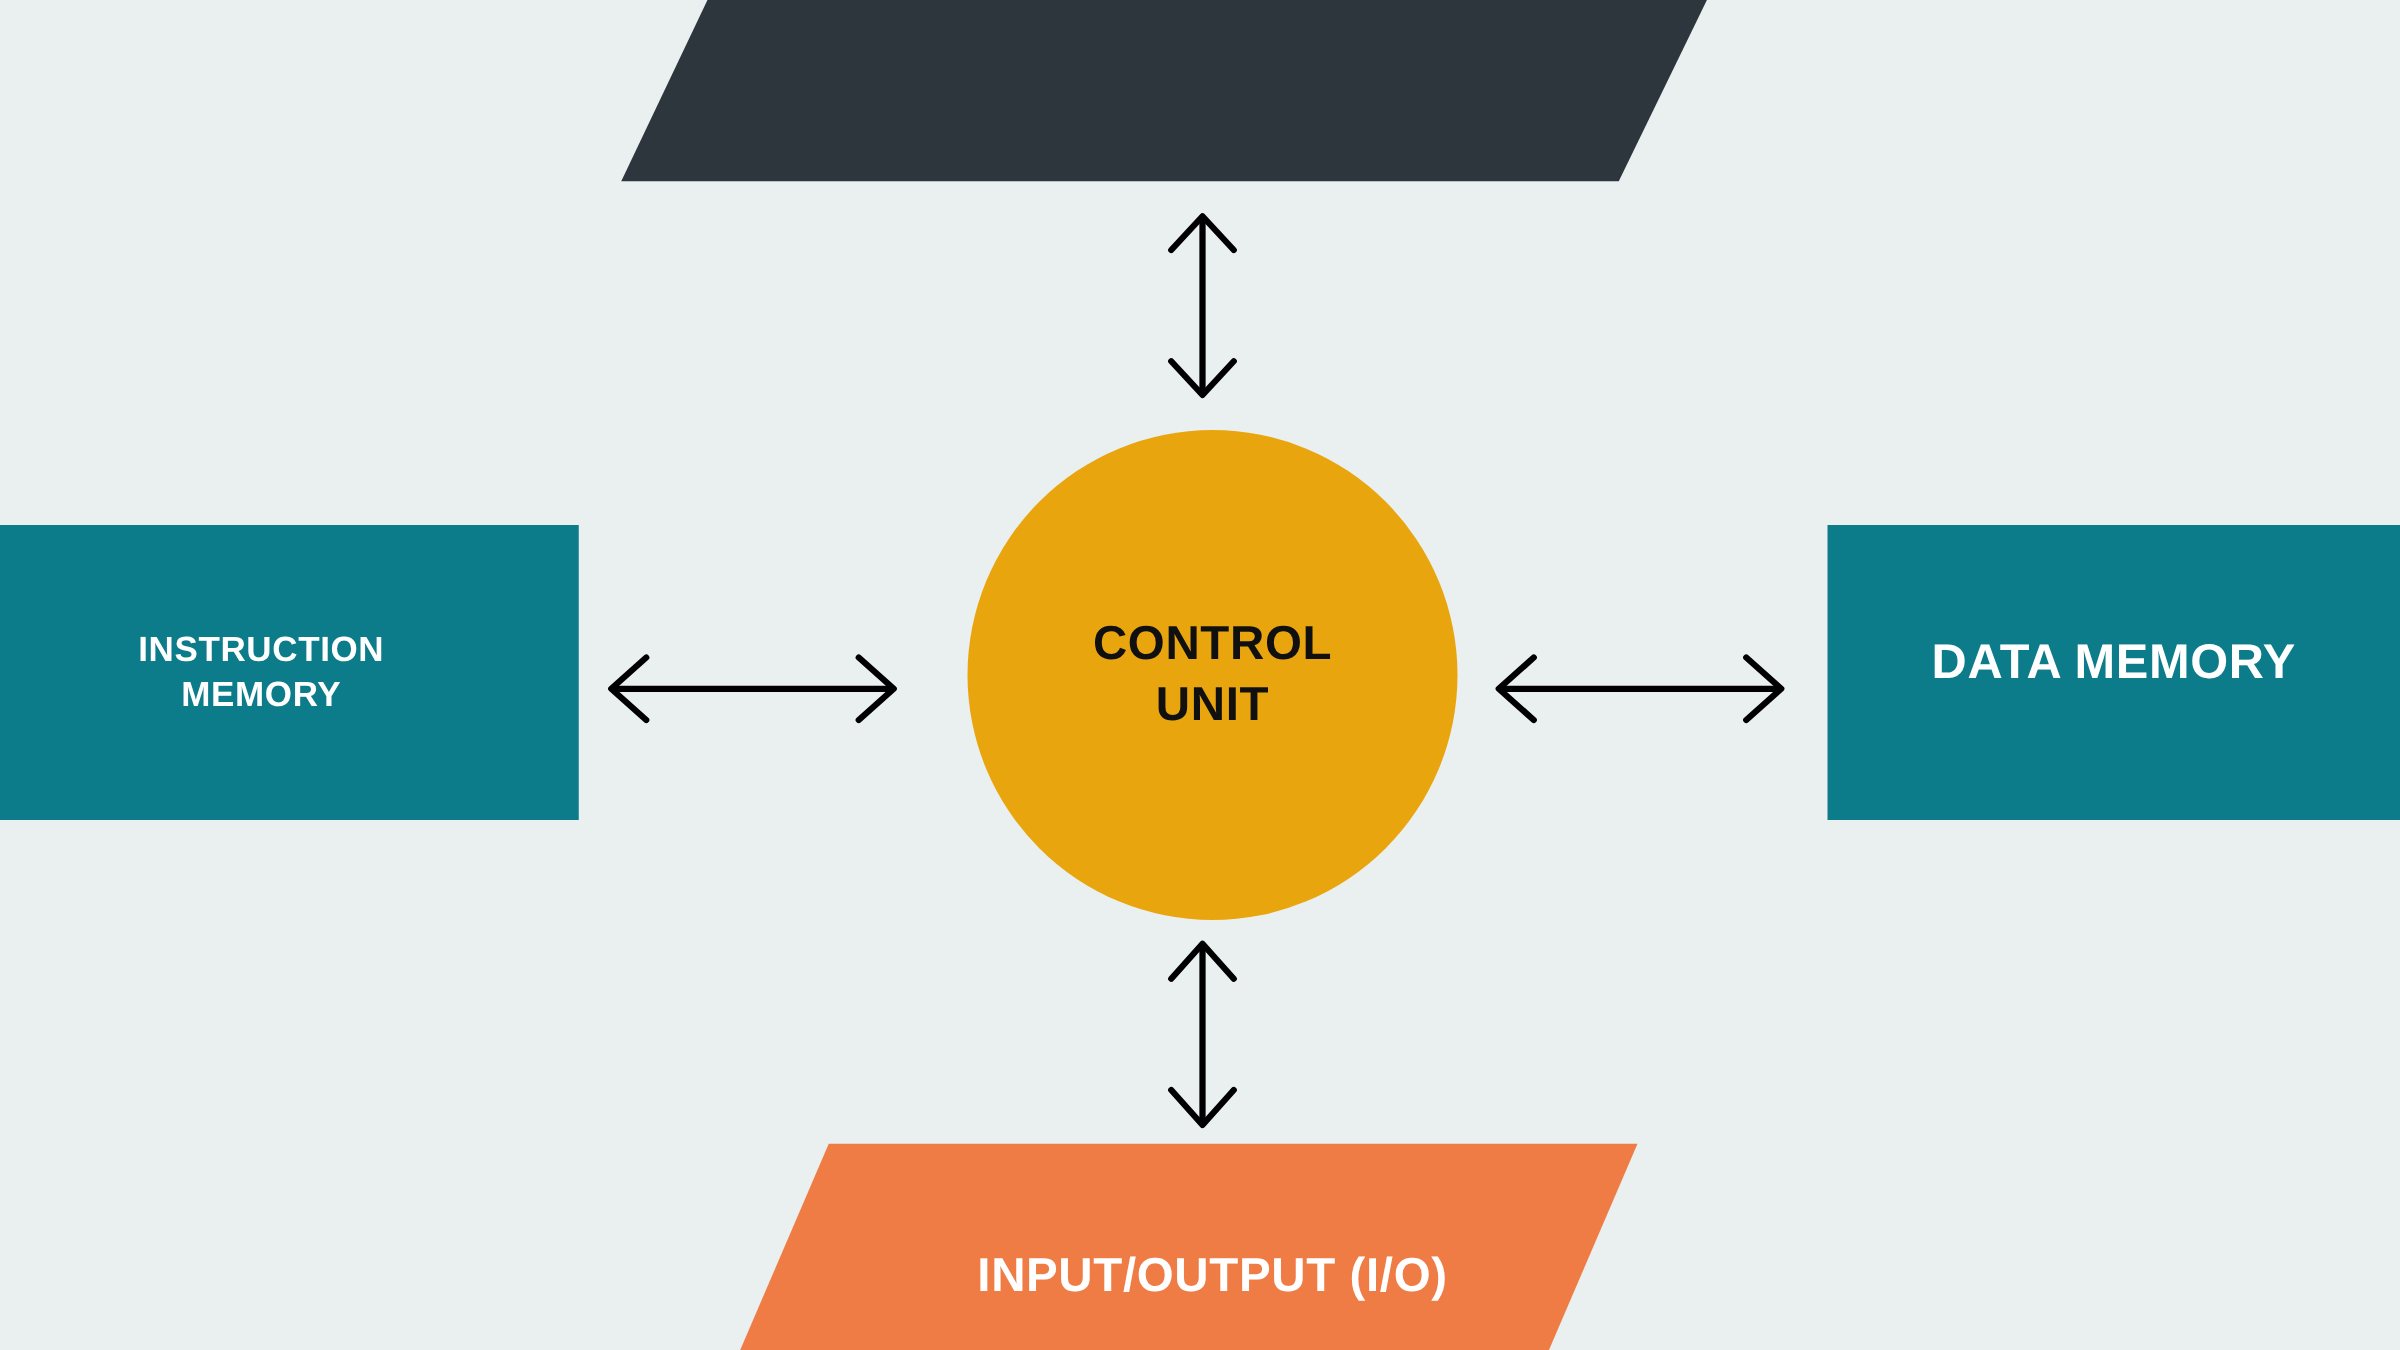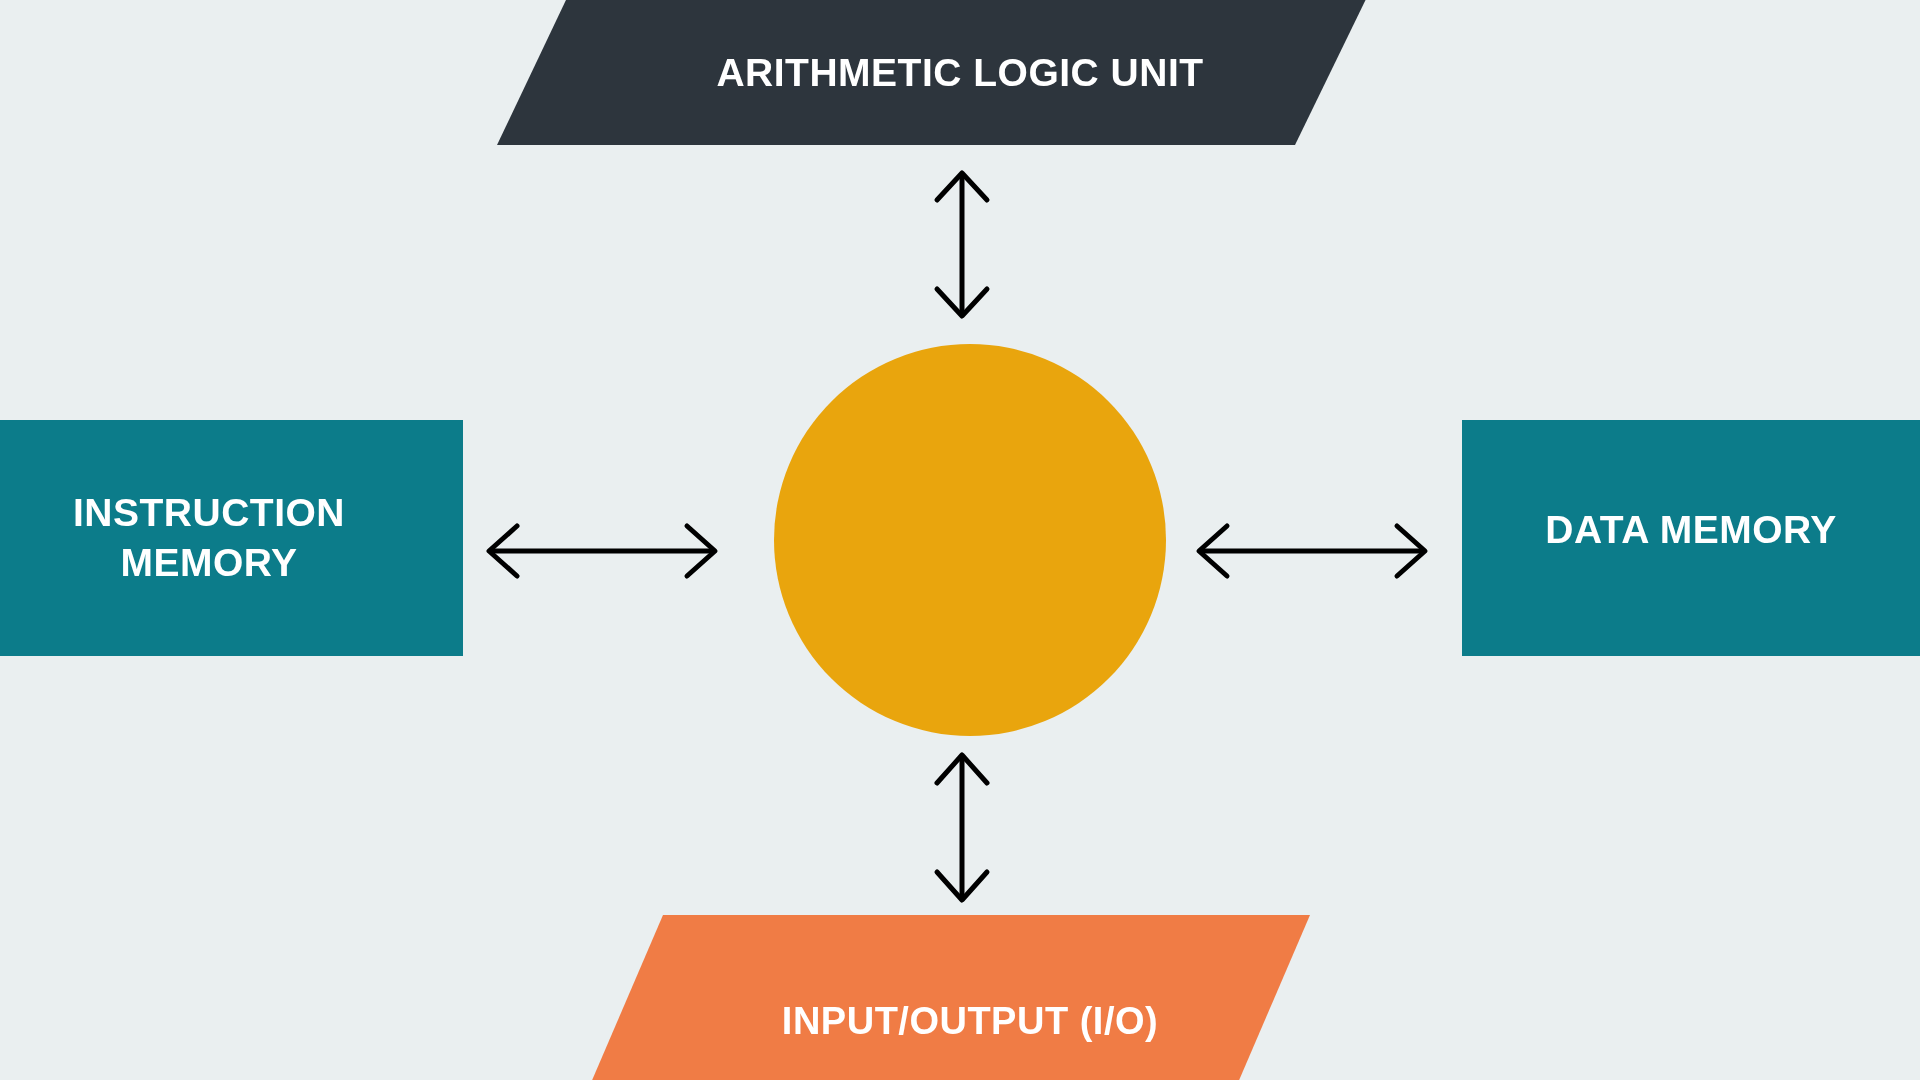"ARITHMETIC LOGIC UNIT" div.label { html: <div>ARITHMETIC LOGIC UNIT</div> -> none }
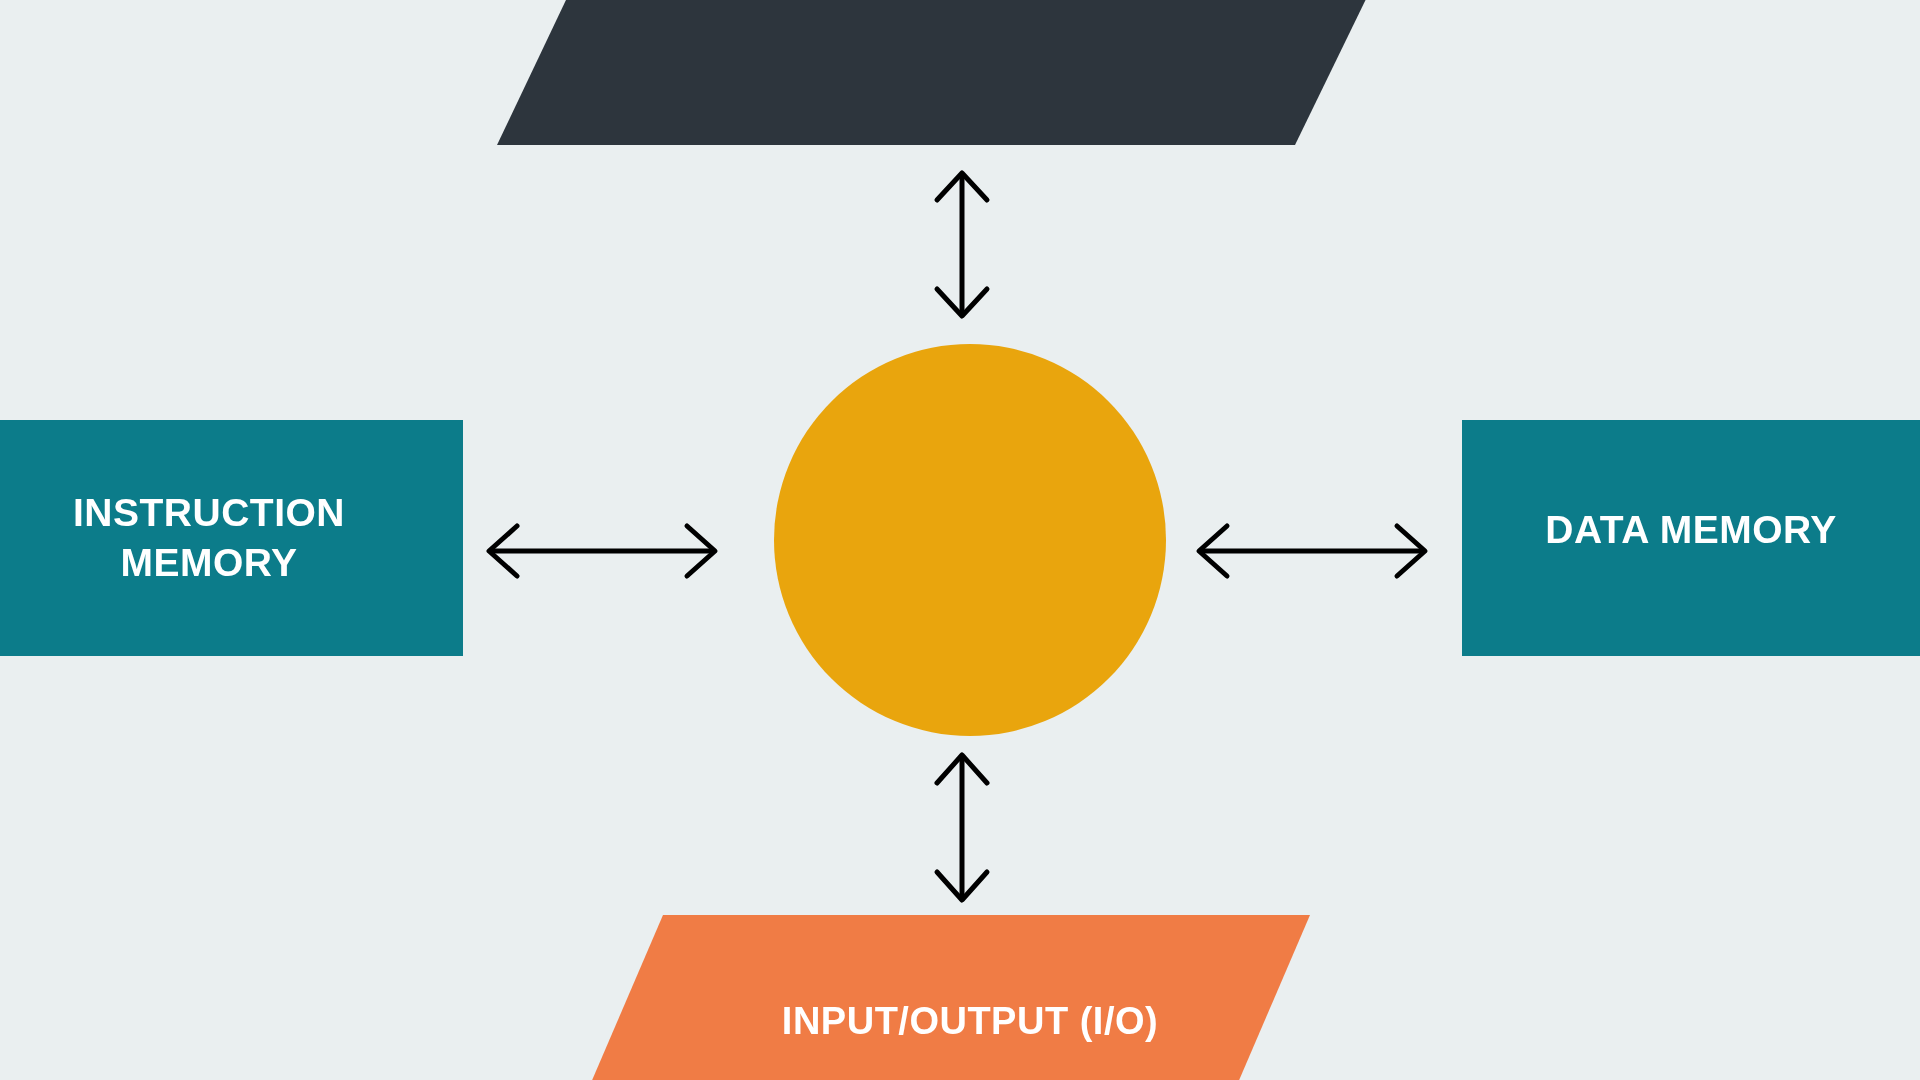"INSTRUCTION" #instruction-memory-label { font-size: 39px -> 28px }
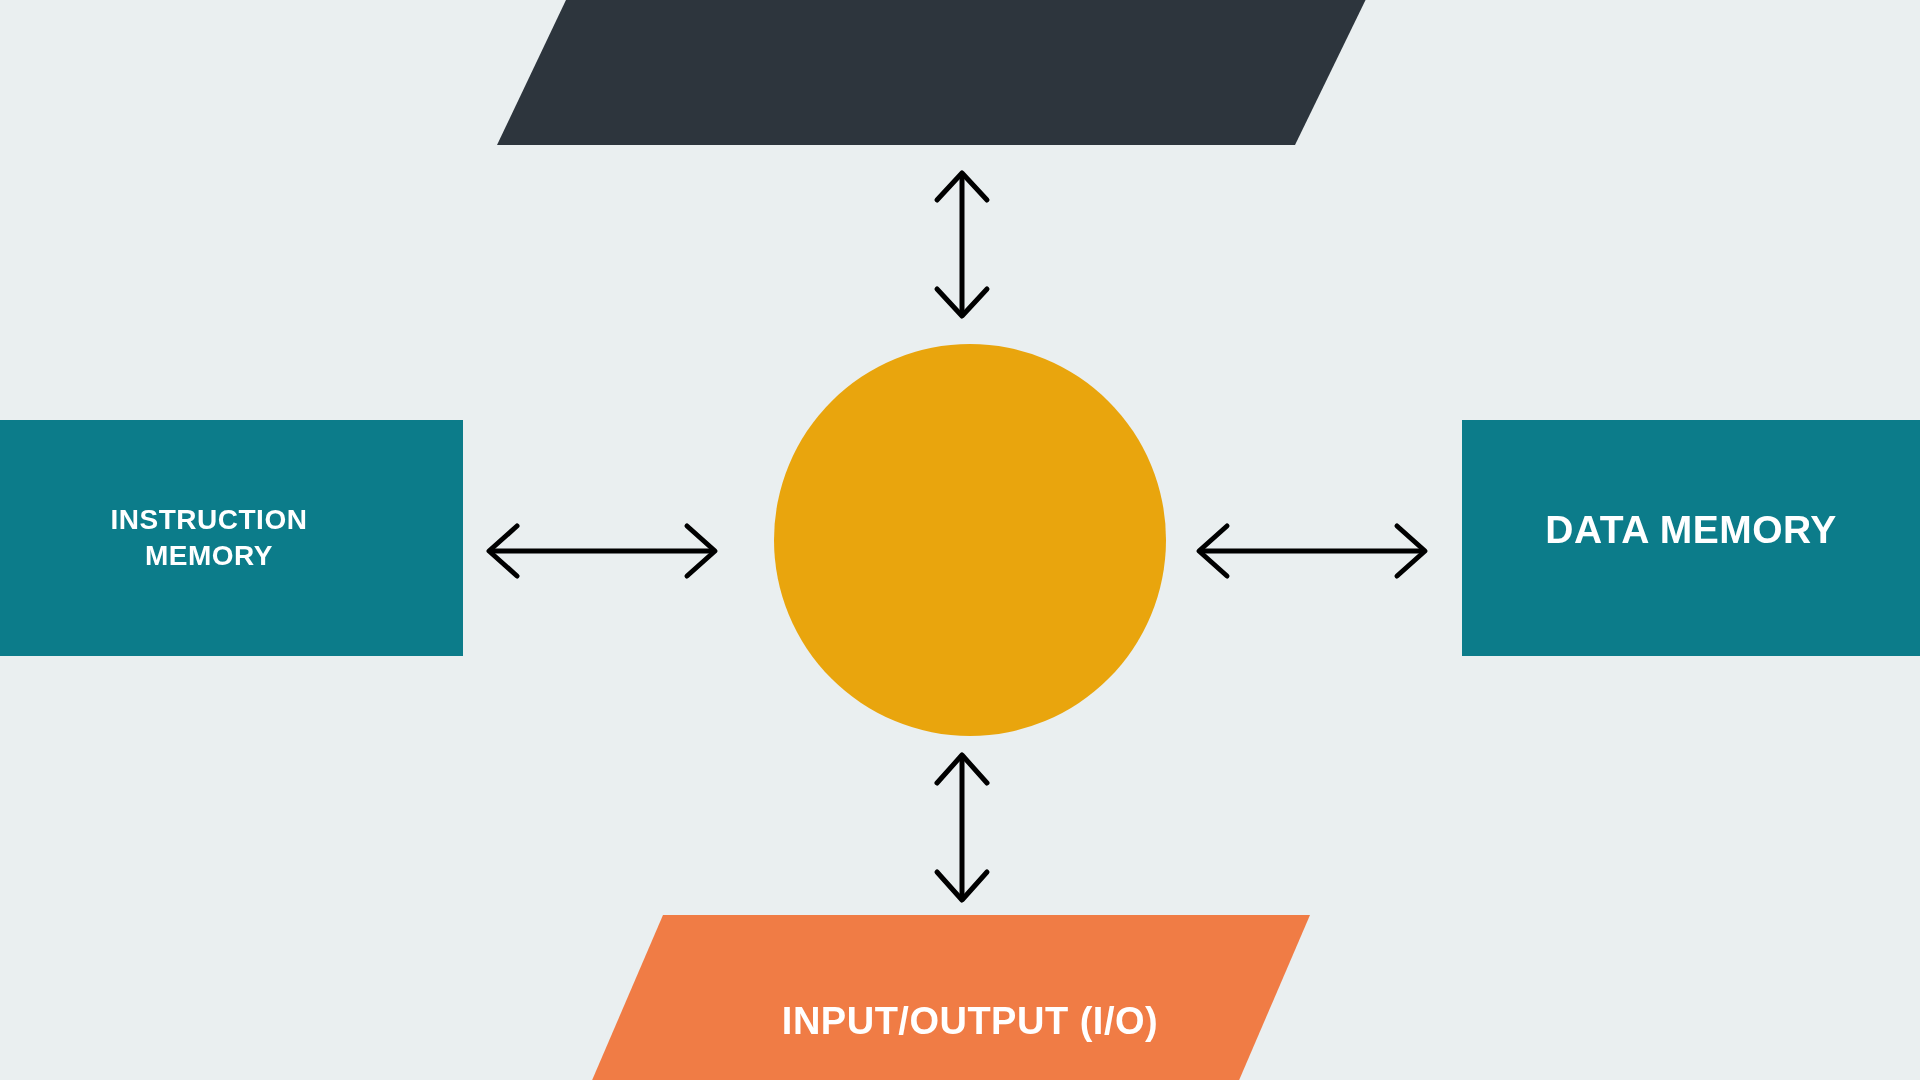"CONTROL" div.label { html: none -> <div>CONTROL UNIT</div> }
